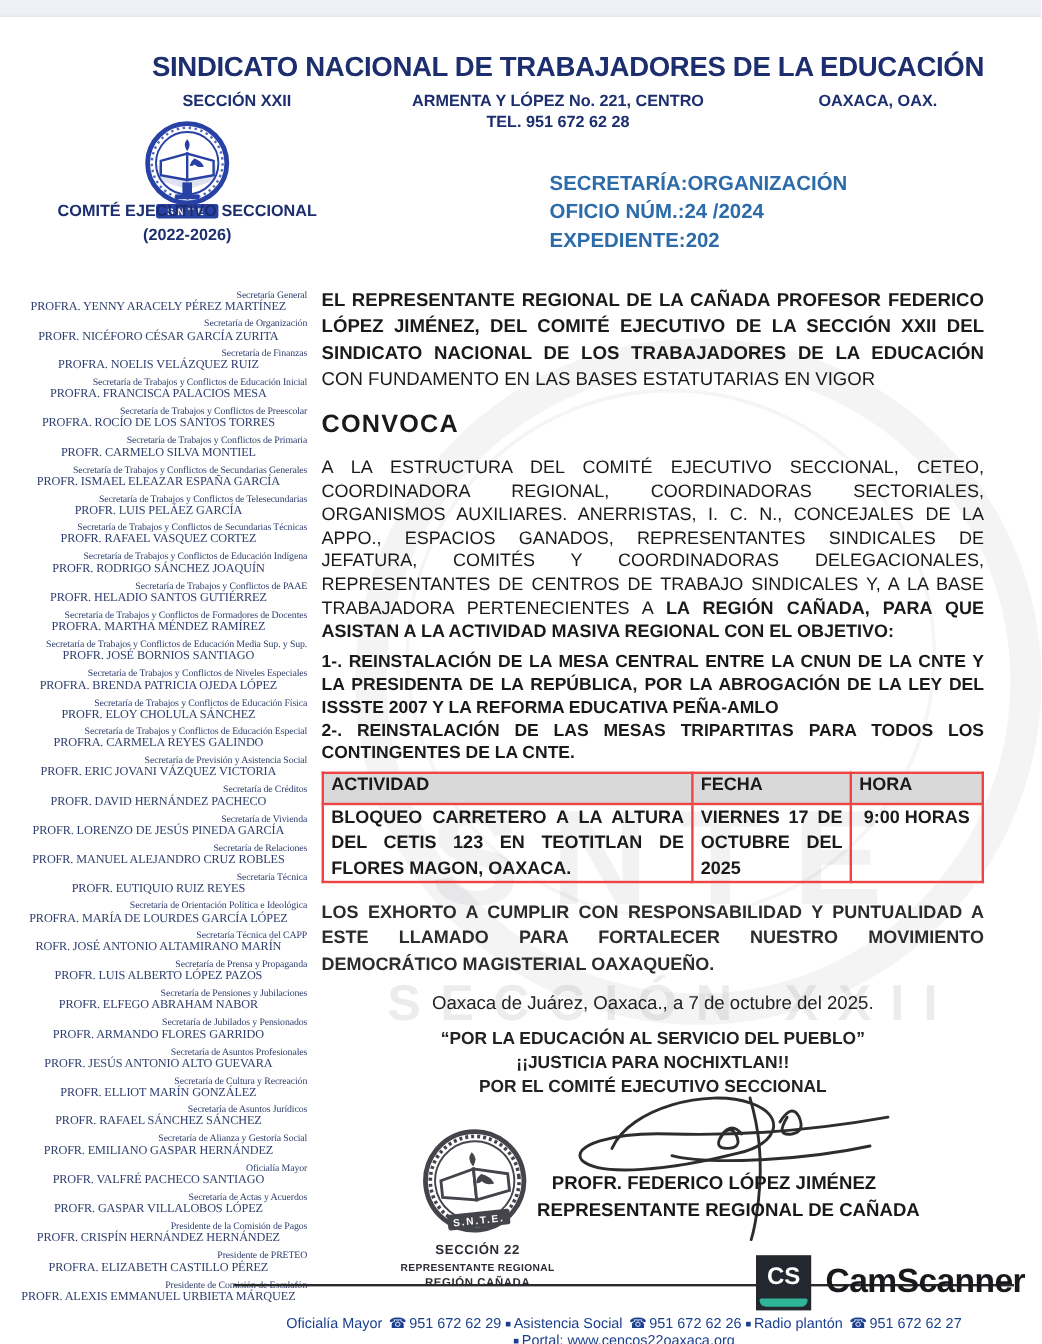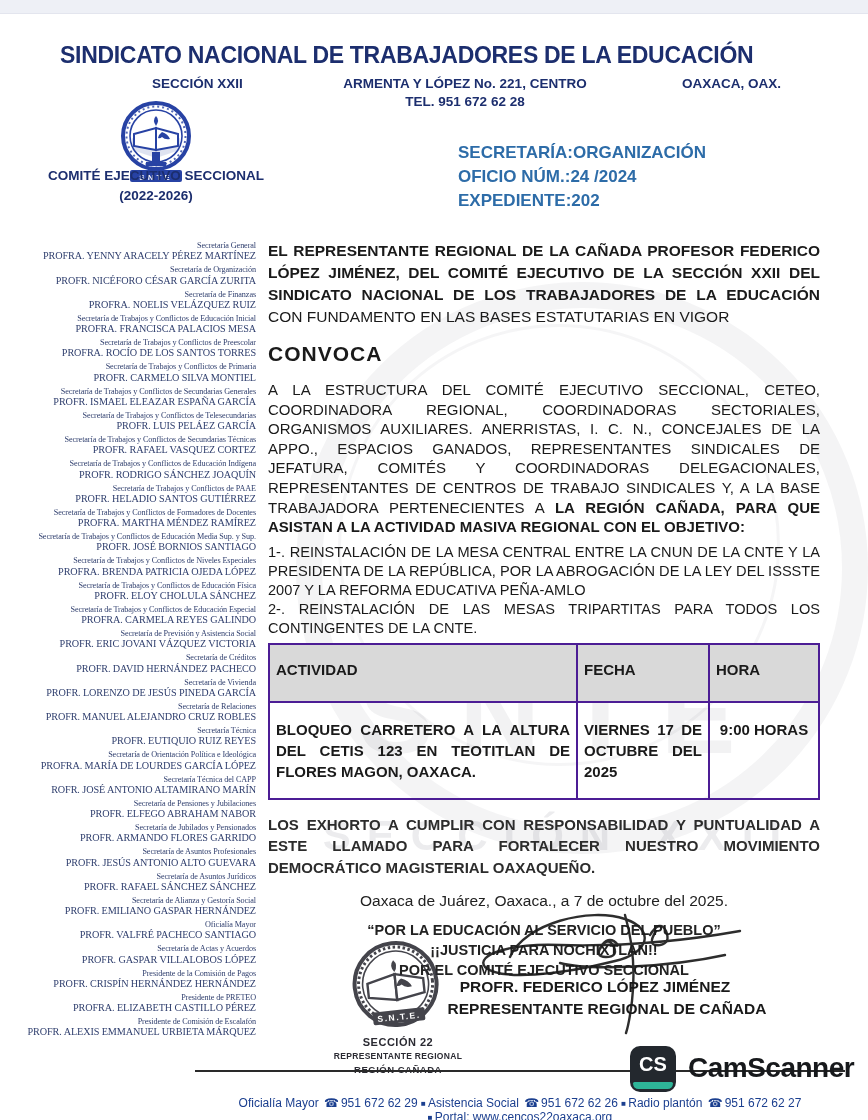"SINDICATO NACIONAL DE TRABAJADORES DE" .hdr-title { text-align: left -> right }
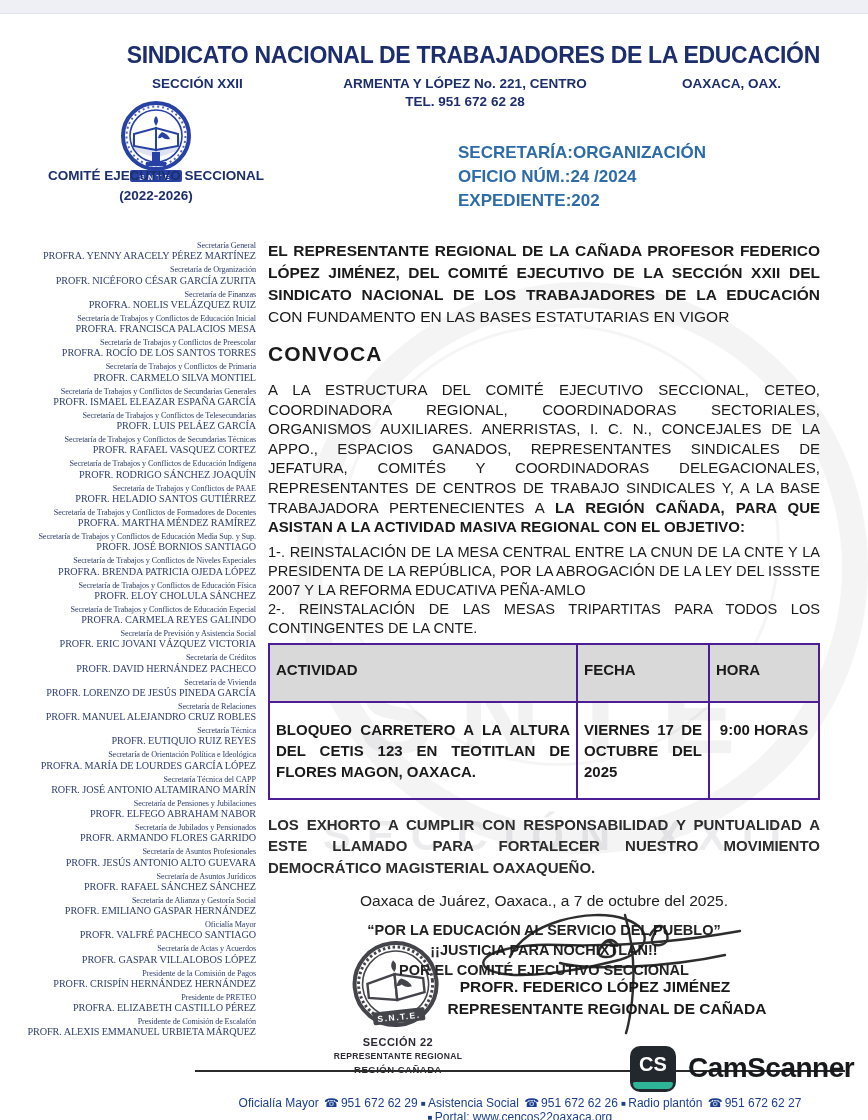"PROFRA. YENNY ARACELY PÉREZ MARTÍNEZ" .side-item .pname { text-align: none -> center }
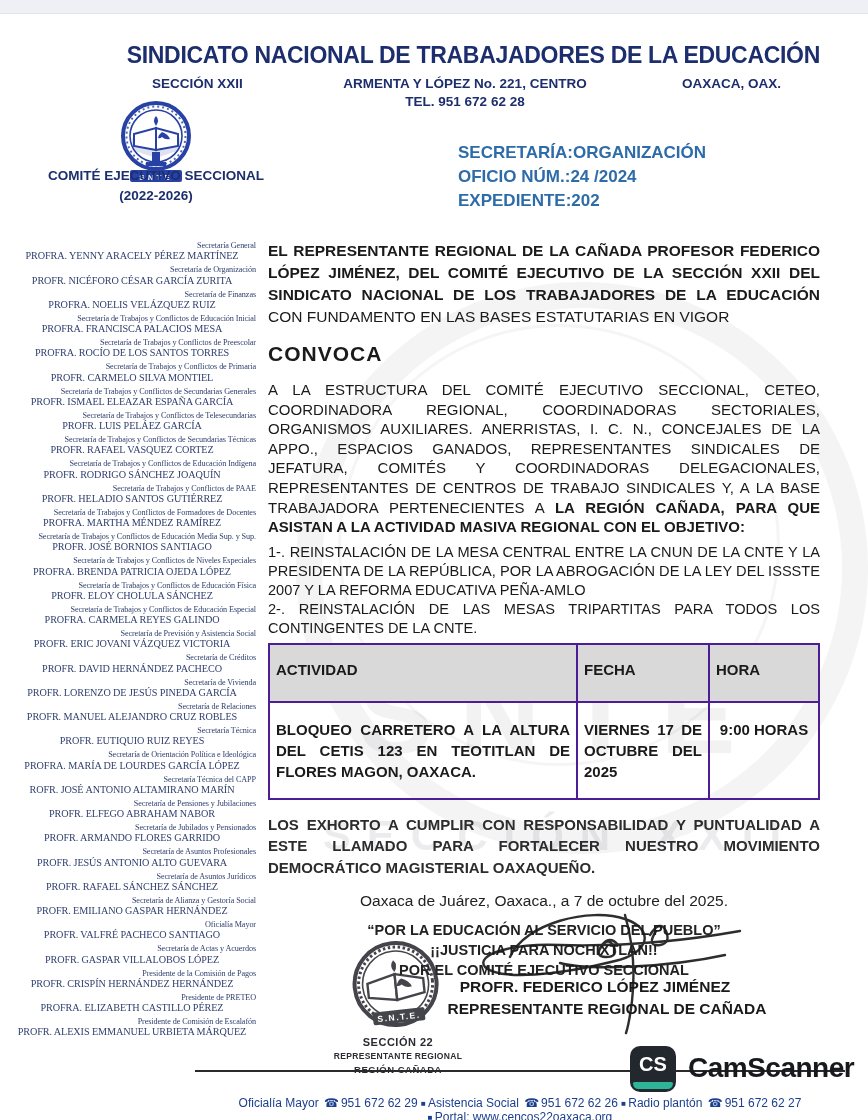"1-. REINSTALACIÓN DE LA MESA" .obj { font-weight: normal -> bold }
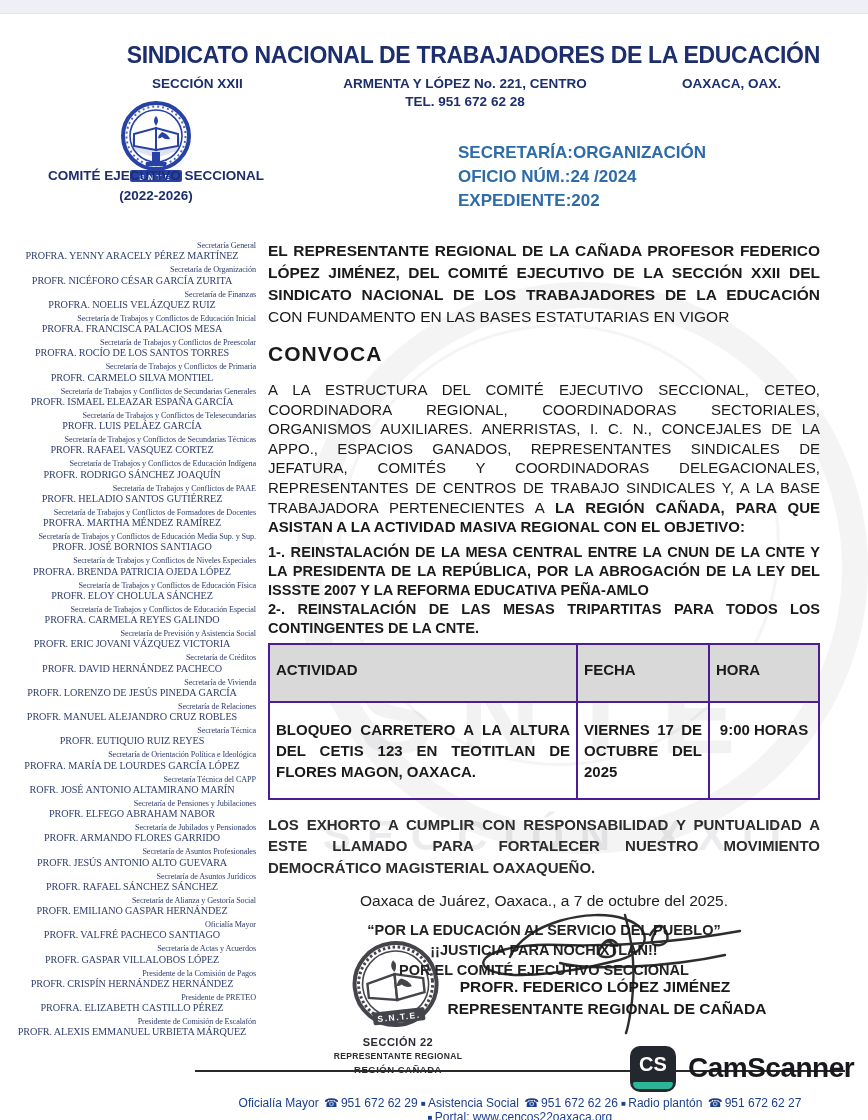"ACTIVIDAD" .doc-table td,.doc-table th { border: 2px solid #4c1d95 -> 2px solid #ef4444; padding: 16px 6px -> 0 6px }
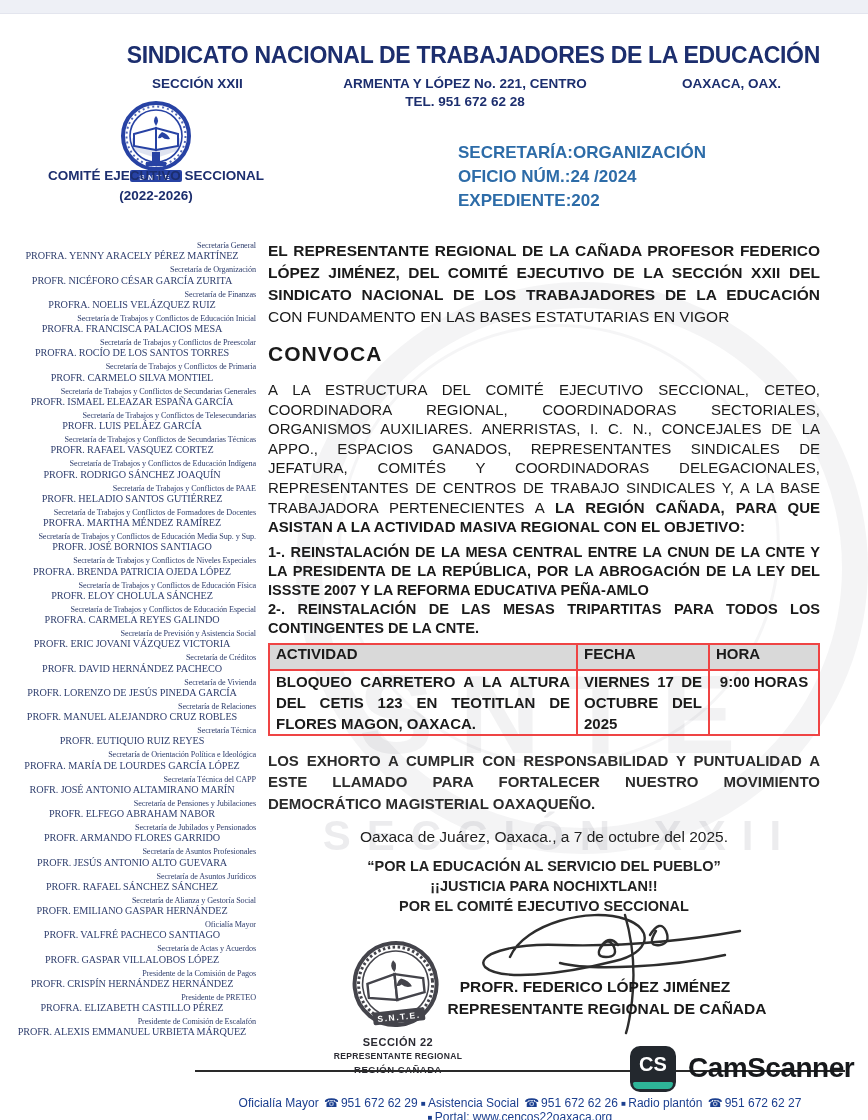"Secretaría de Prensa y Propaganda" div.side-item { html: none -> <div> <span>Secretaría de Prensa y Propaganda</span> <span>PROFR. LUIS ALBERTO LÓPEZ PAZOS</span> </div> }
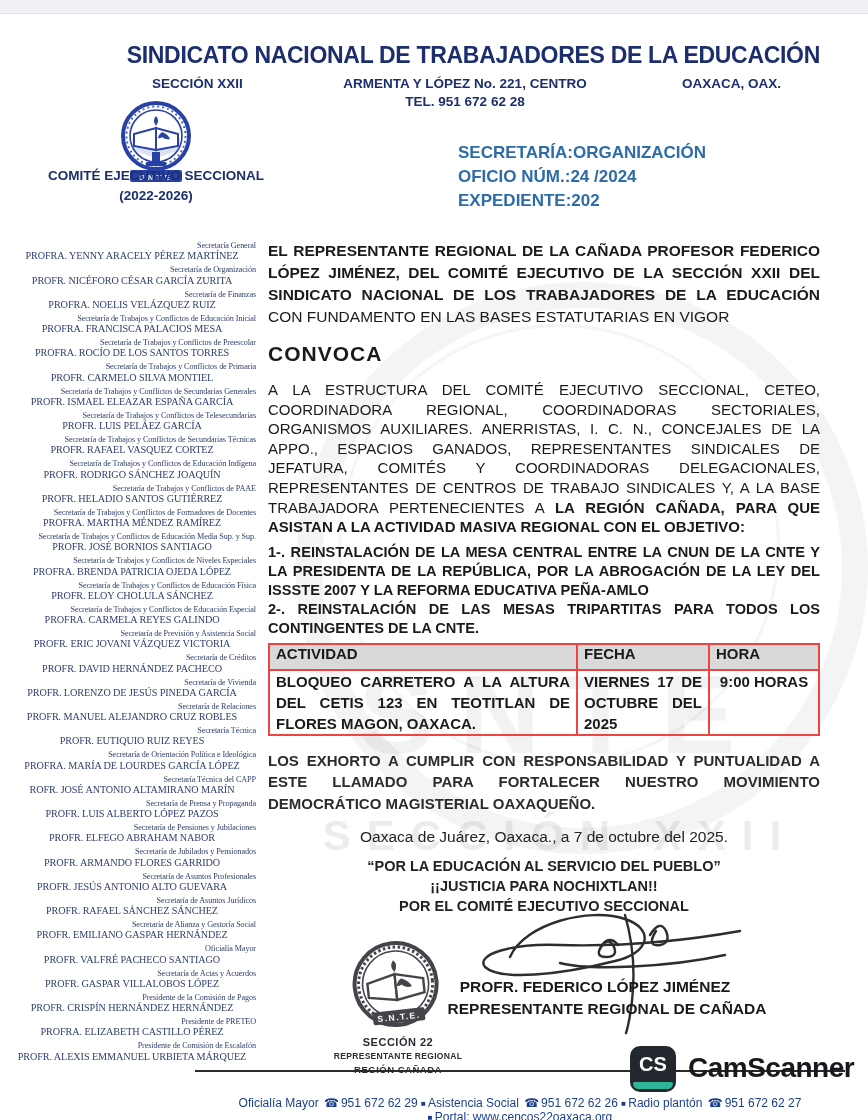"Secretaría de Cultura y Recreación" div.side-item { html: none -> <div> <span>Secretaría de Cultura y Recreación</span> <span>PROFR. ELLIOT MARÍN GONZÁLEZ</span> </div> }
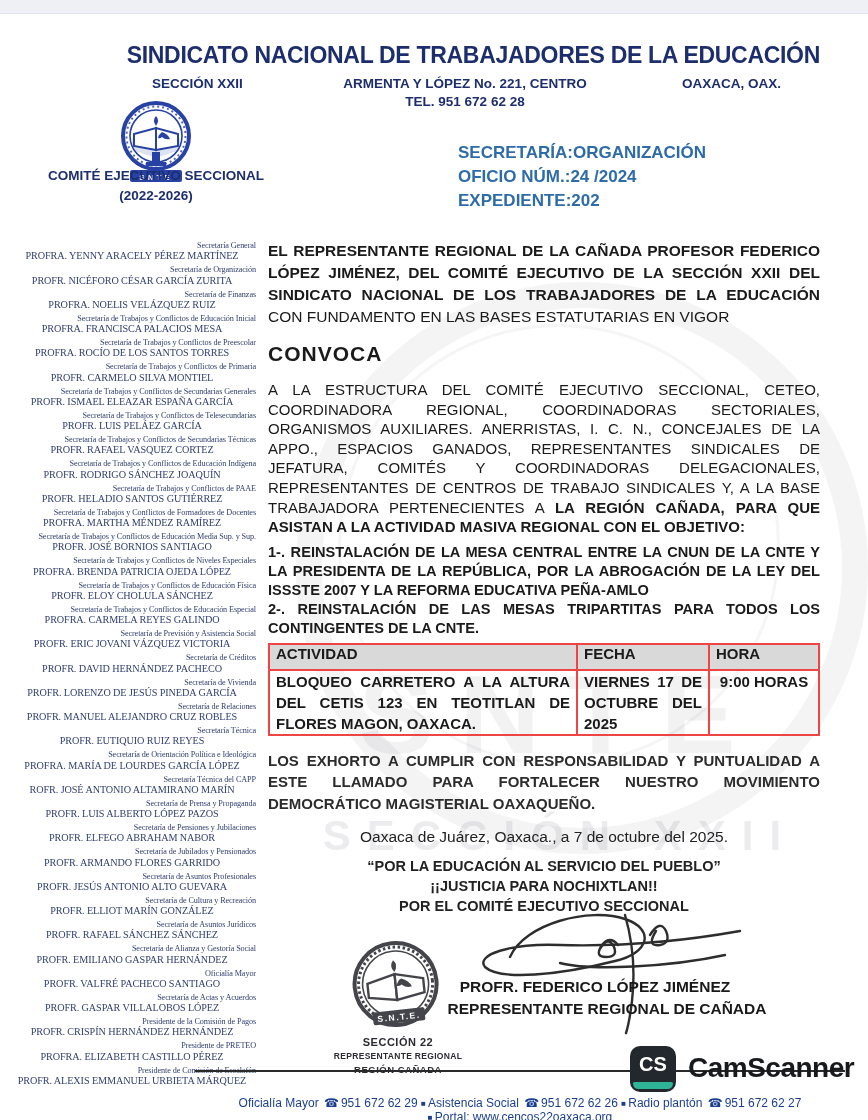"CS" .cs-badge { border-radius: 10px -> 0 }
